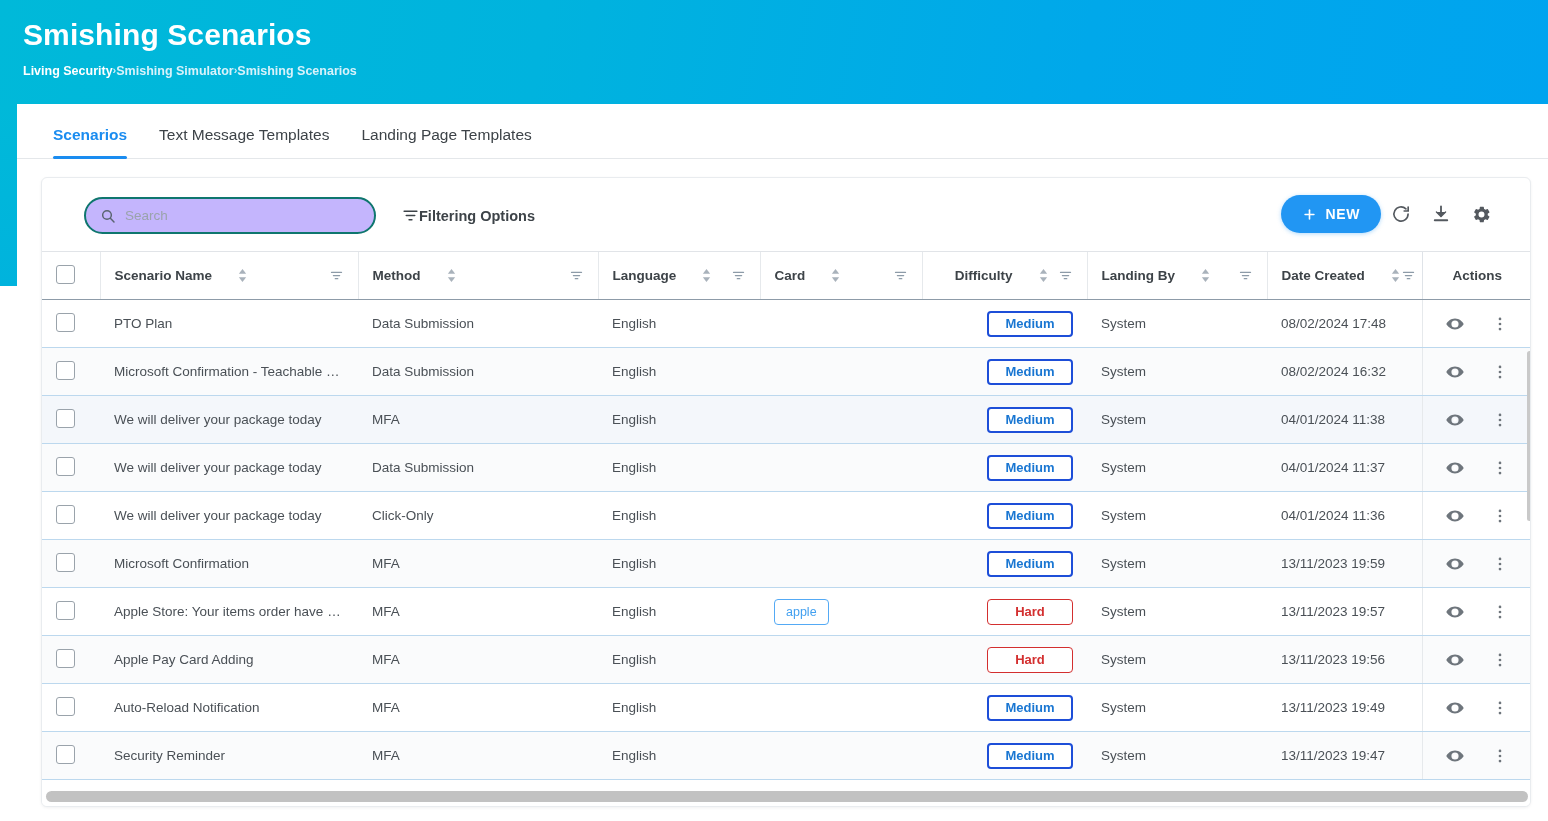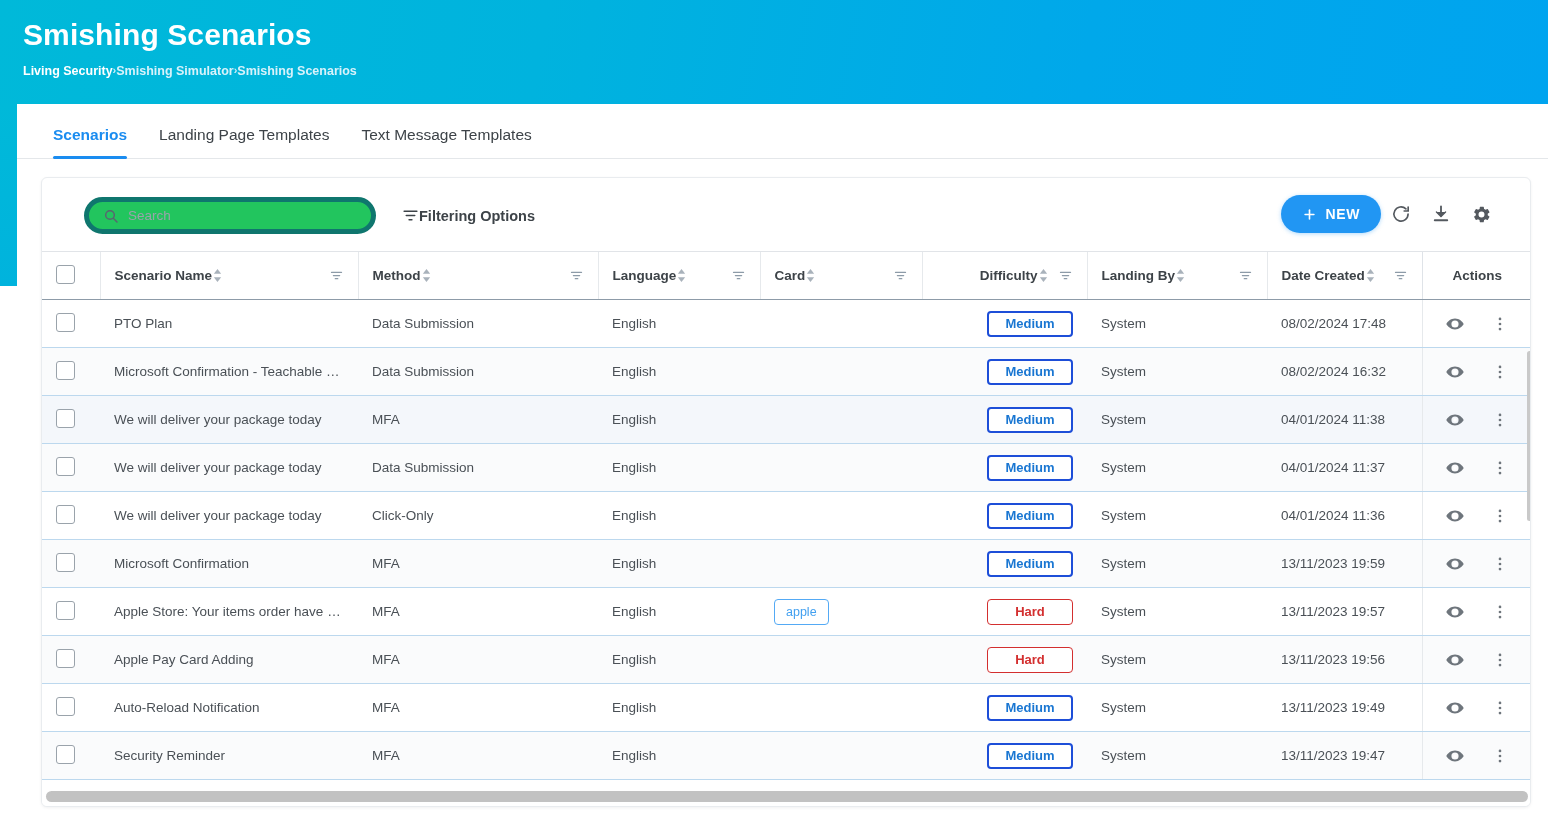"Landing Page Templates" div.tab { order: before "Text Message Templates" -> after "Text Message Templates" }
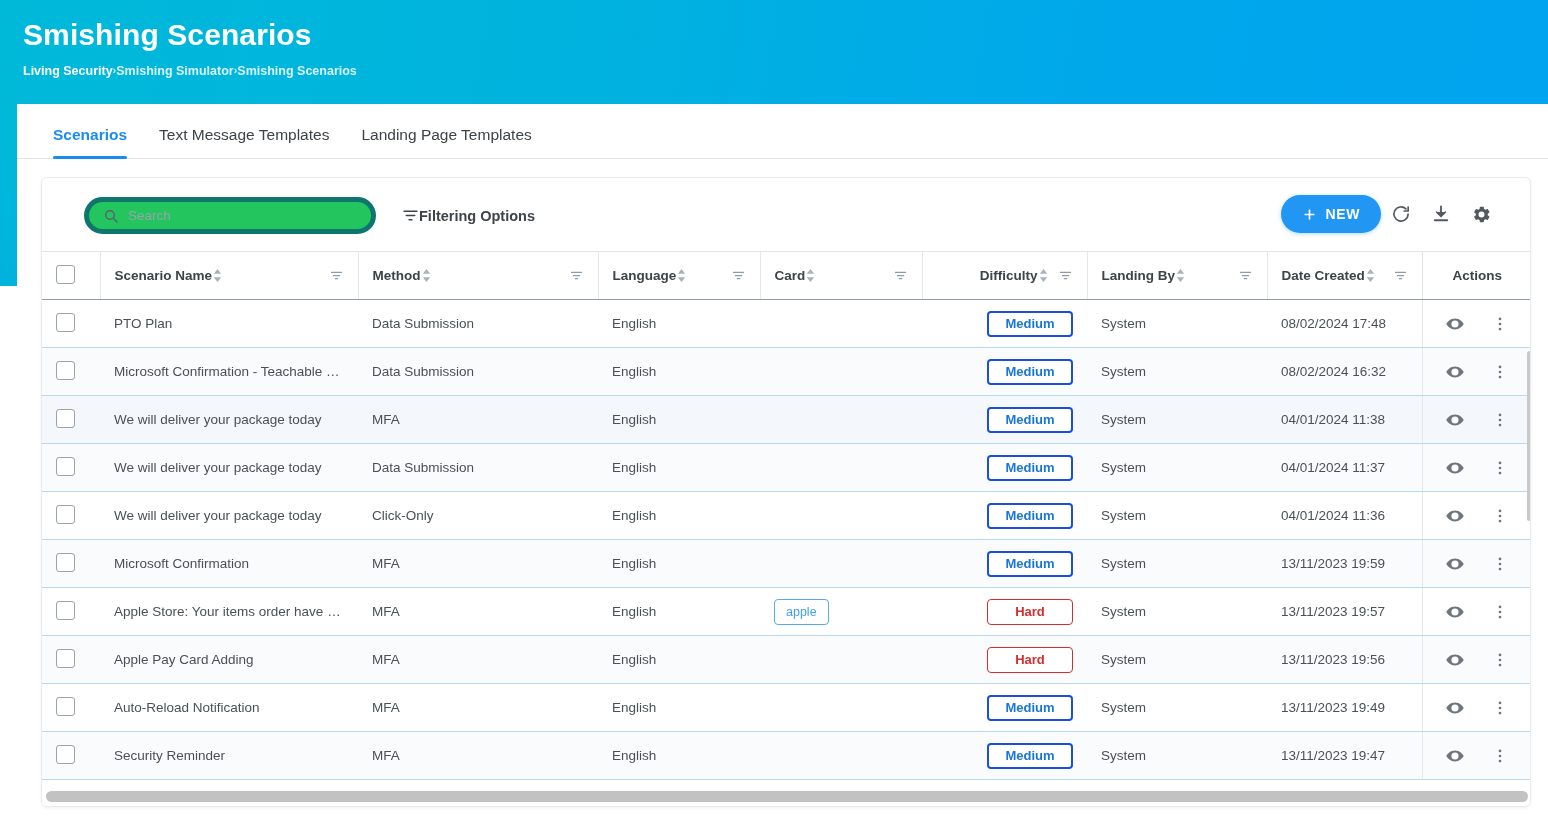"Search" .search-box { background: #22c55e -> #c4b5fd; border: 5px solid #0f766e -> 2px solid #0f766e }
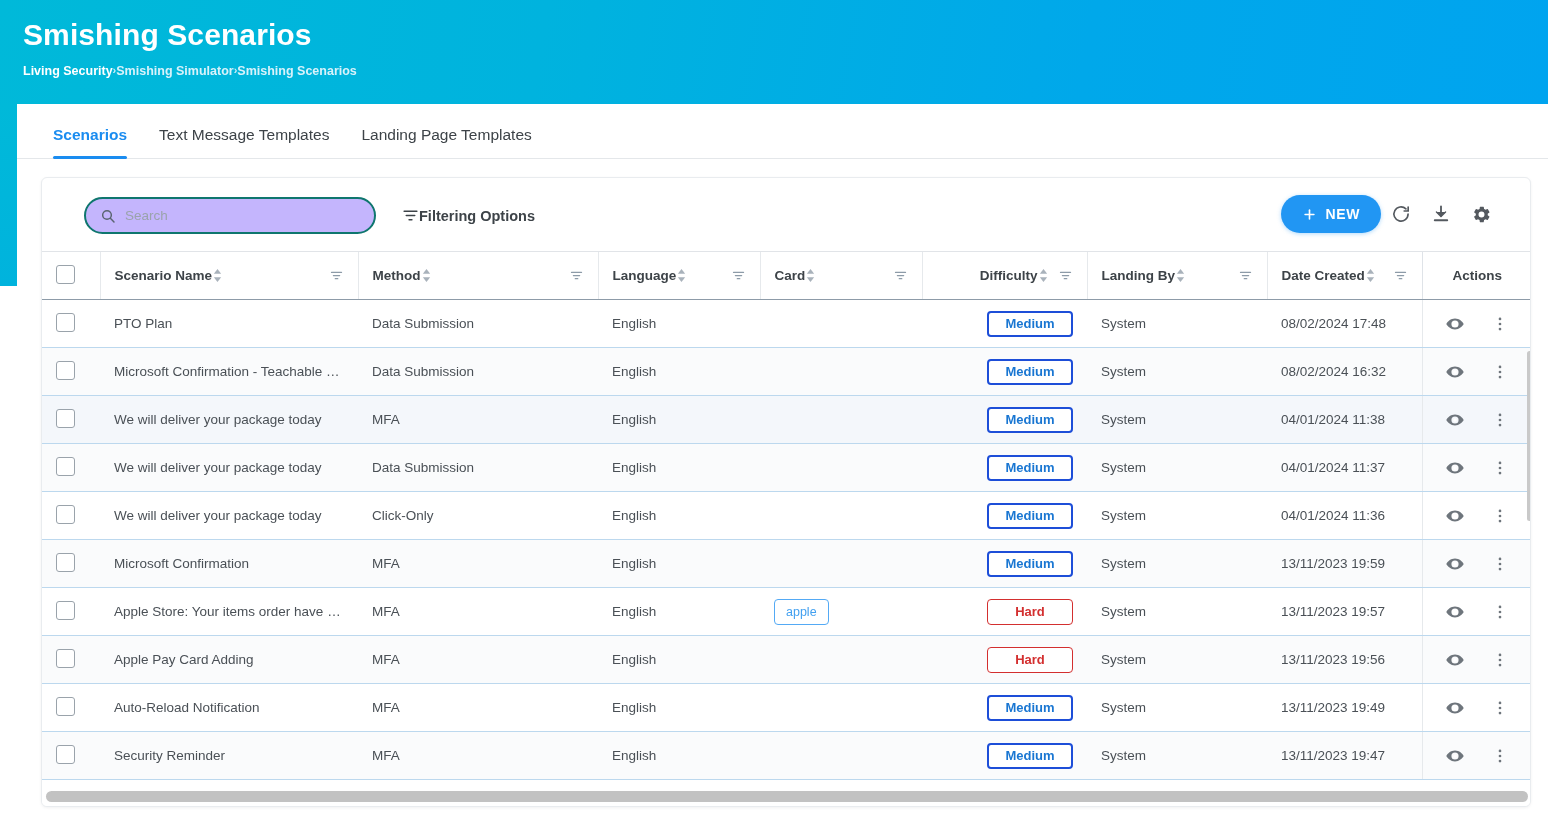"Scenario Name" .th-label-group { gap: 0 -> 25px }
